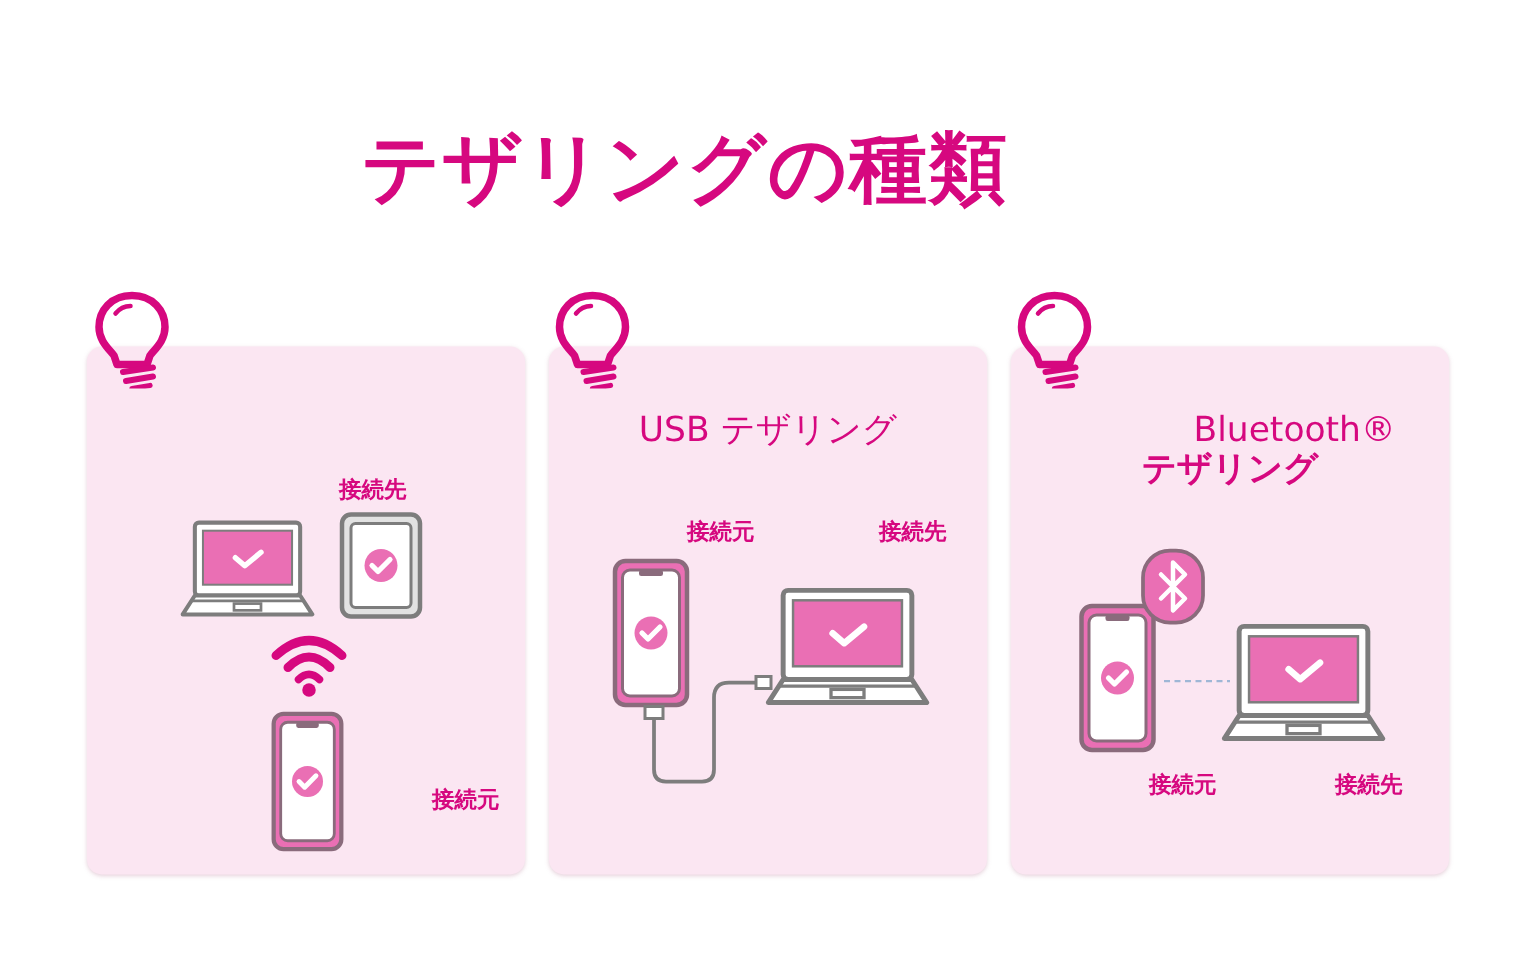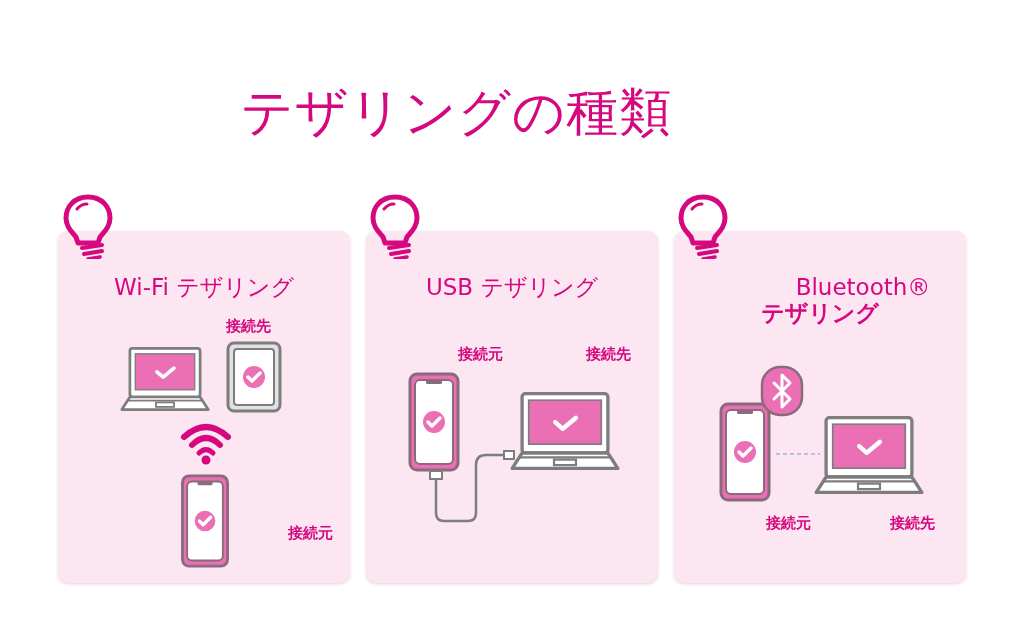"テザリングの種類" .title { font-weight: normal -> bold }
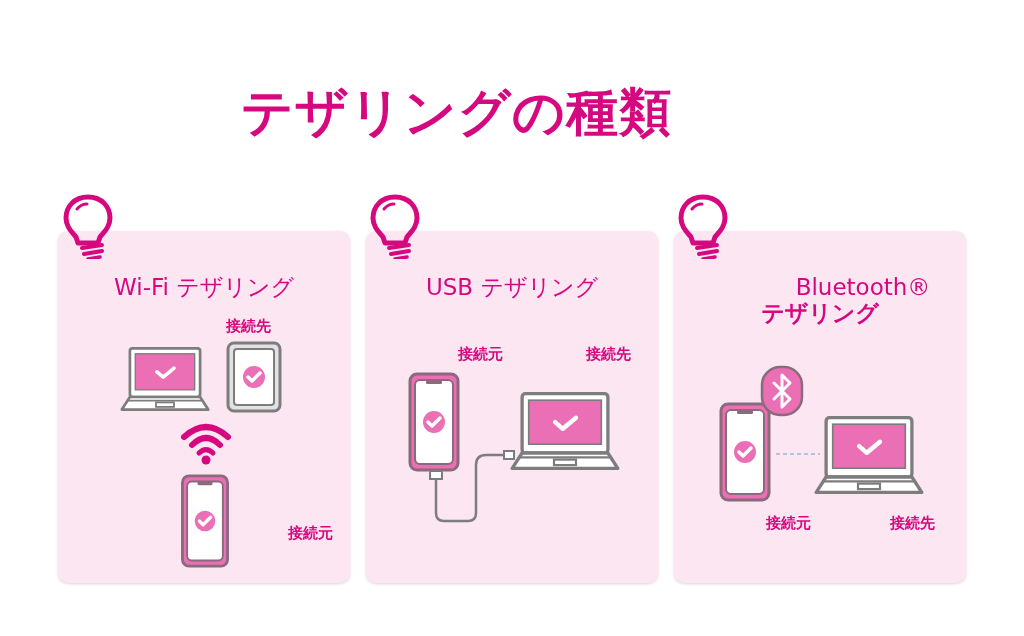"Wi-Fi テザリング" div.card-title { html: <div>Wi-Fi テザリング</div> -> none }
